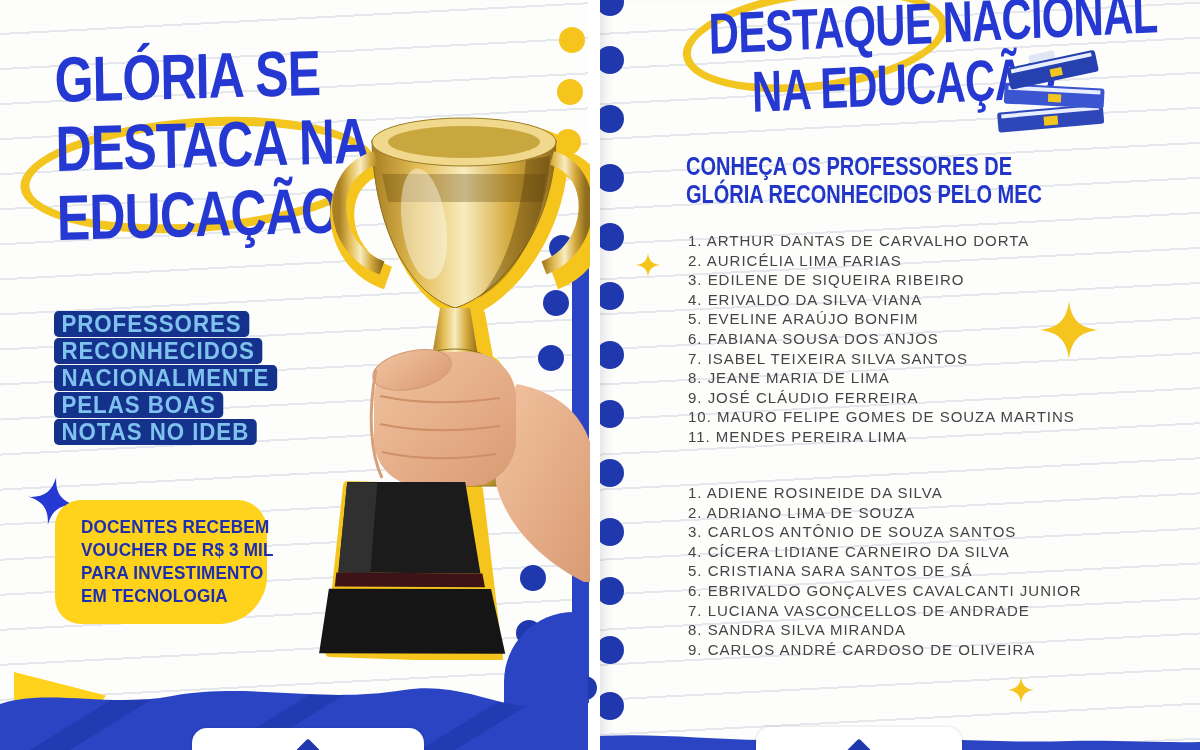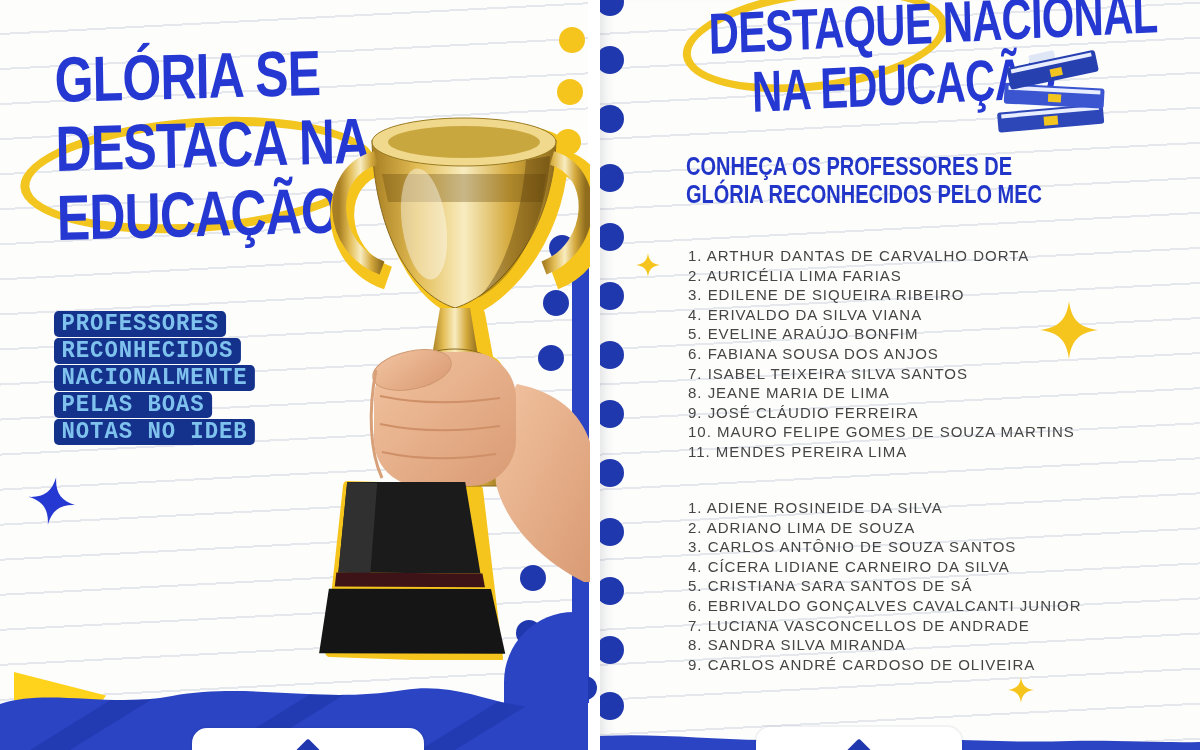"1. ARTHUR DANTAS DE CARVALHO" .teacher-list { margin-top: 20px -> 5px }
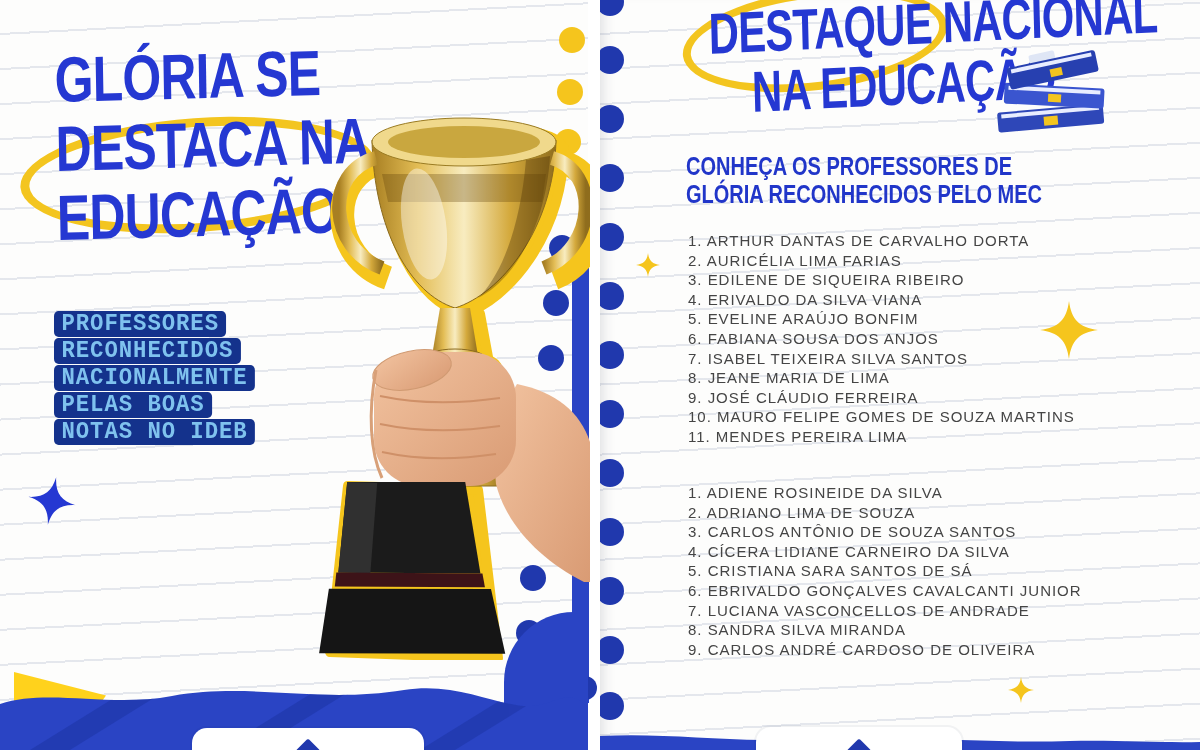"PROFESSORES" .l-badges { font-family: Liberation Mono, monospace -> none }
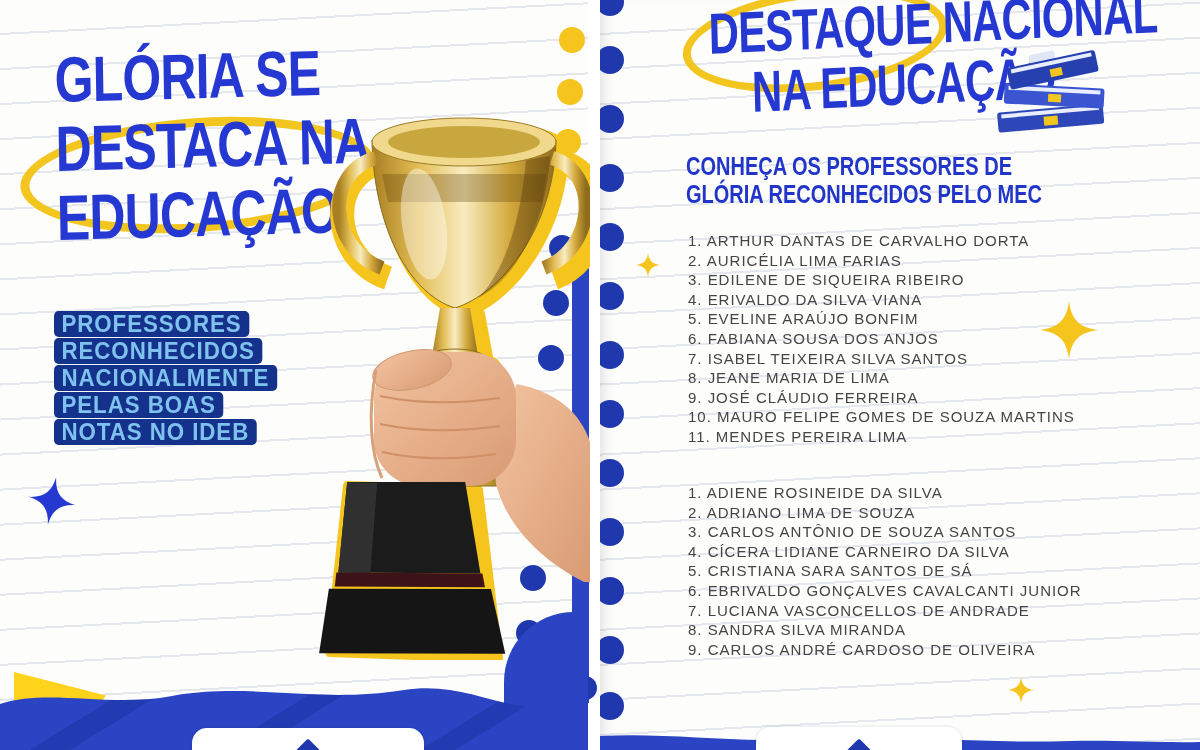"DOCENTES RECEBEM" div.l-card { html: none -> <div> <div> <div>DOCENTES RECEBEM</div> <div>VOUCHER DE R$ 3 MIL</div> <div>PARA INVESTIMENTO</div> <div>EM TECNOLOGIA</div> </div> </div> }
